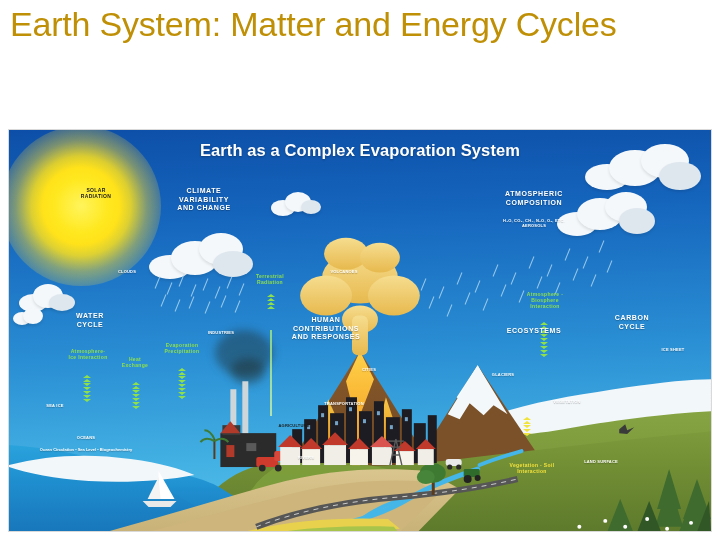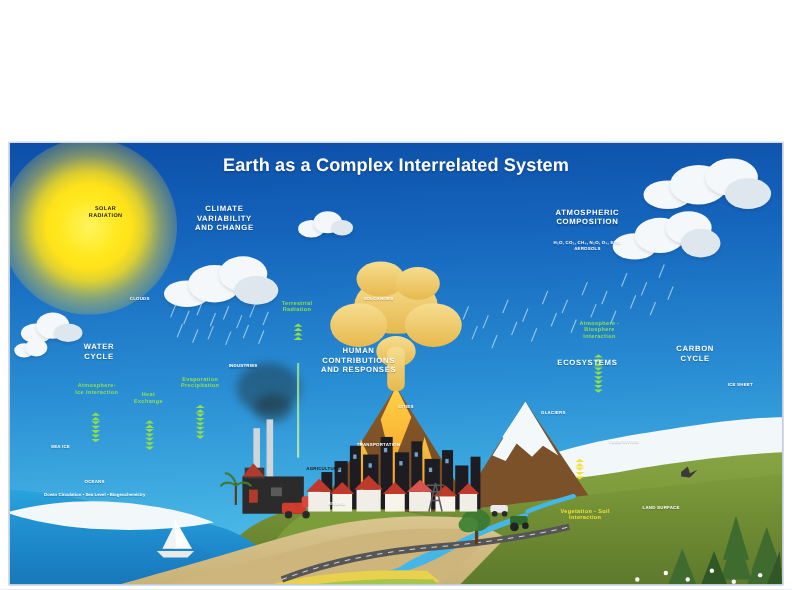"Earth System: Matter and Energy" h1.slide-title { html: none -> <h1>Earth System: Matter and Energy Cycles</h1> }
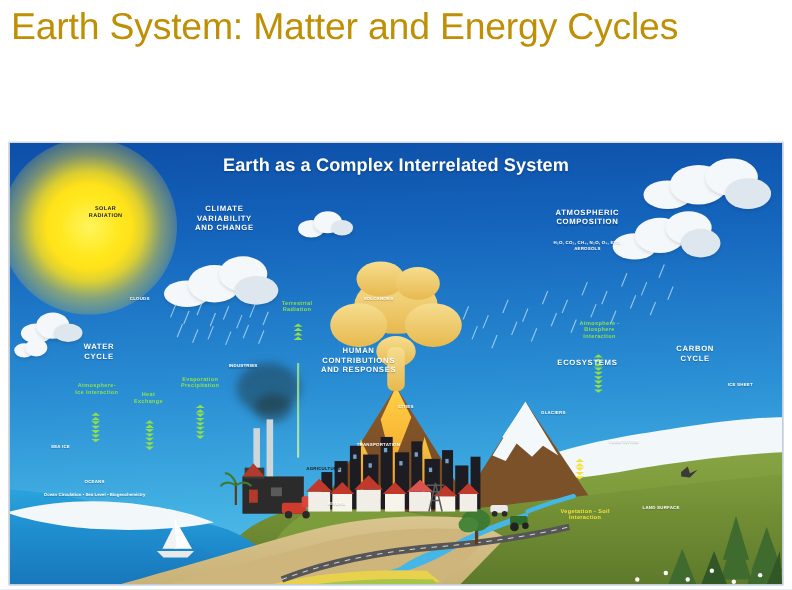"Earth as a Complex Interrelated" div.fig-title { text: Interrelated -> Evaporation }
